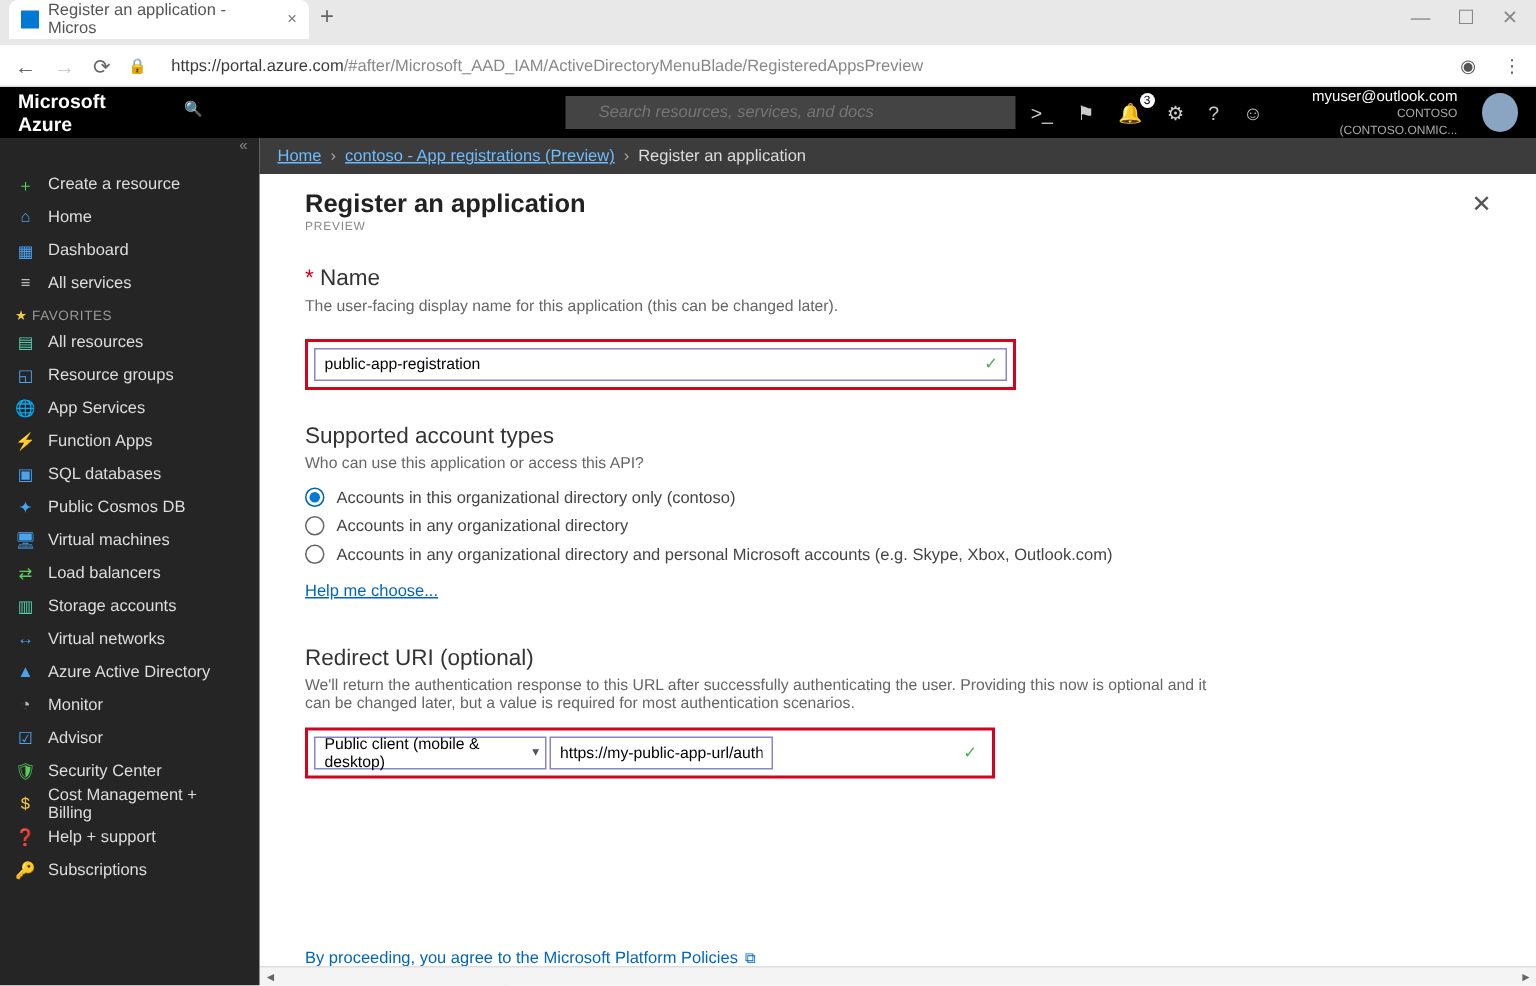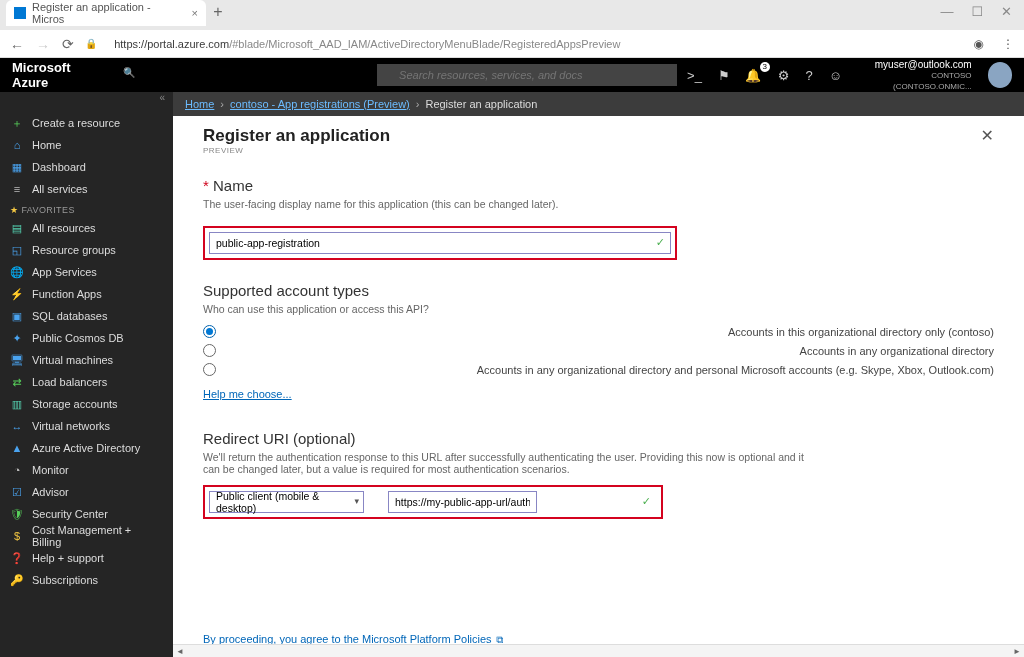"/#blade/Microsoft_AAD_IAM/ActiveDirector" span { text: blade/Microsoft -> after/Microsoft }
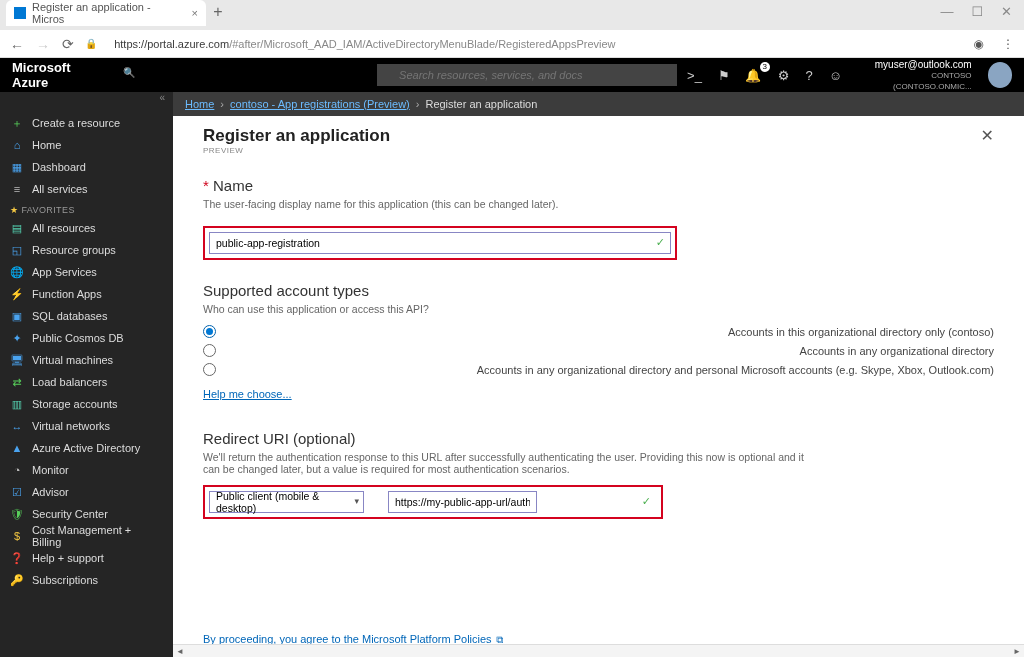"Accounts in this organizational" .radio-row { justify-content: space-between -> none }
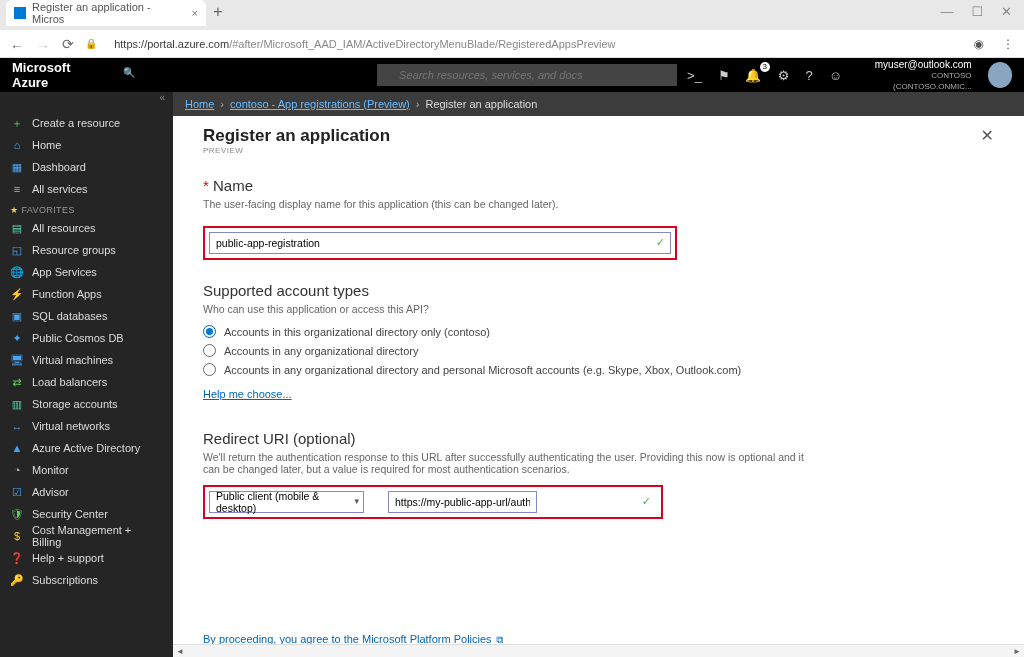"Public client (mobile & desktop)" .redirect-row { gap: 24px -> 2px }
